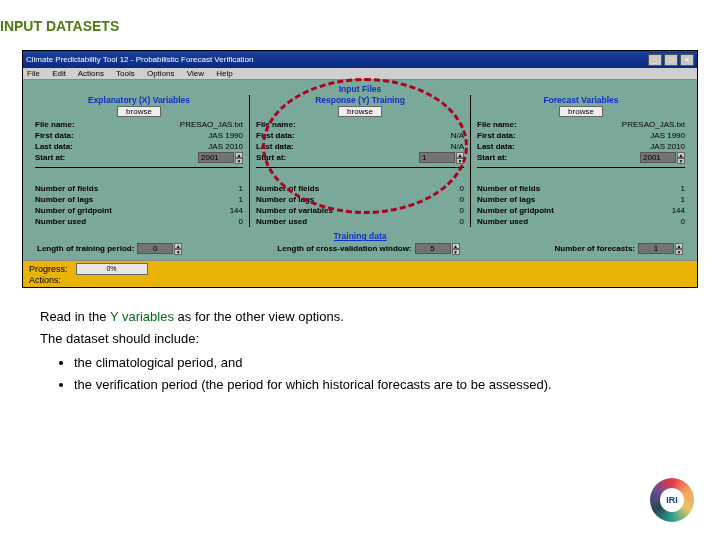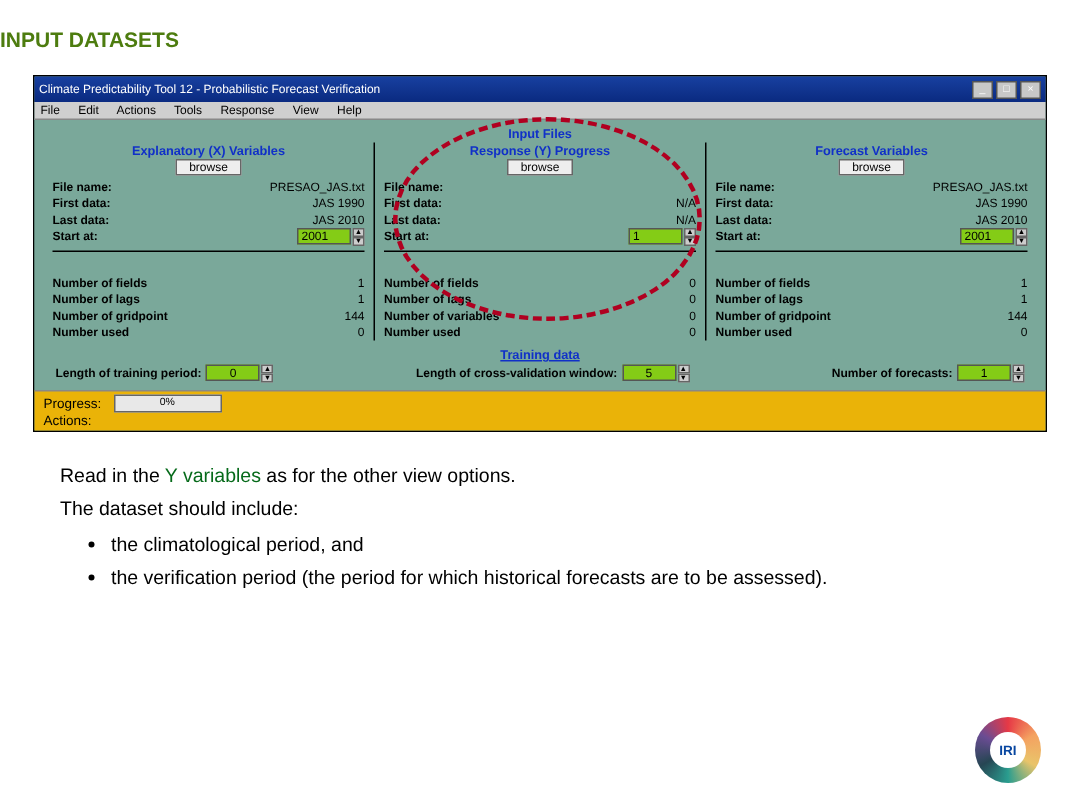"Response" span { text: Response -> Options }
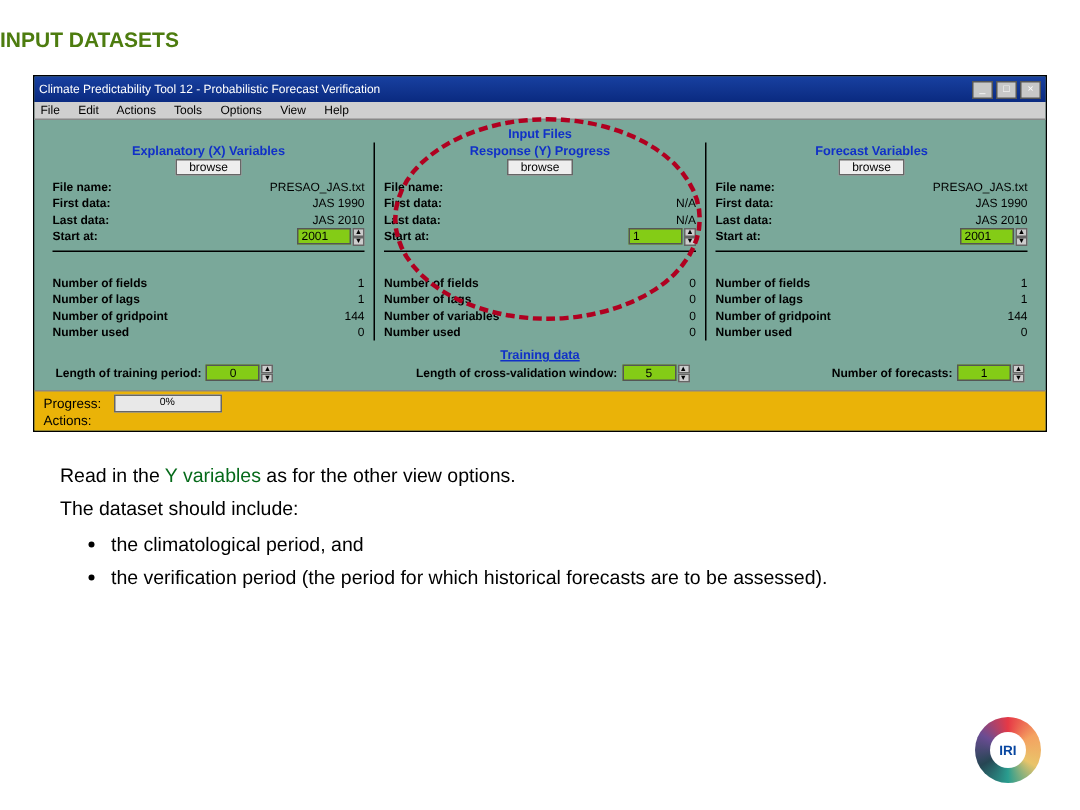"Response (Y) Progress" div.section-title { text: Progress -> Training }
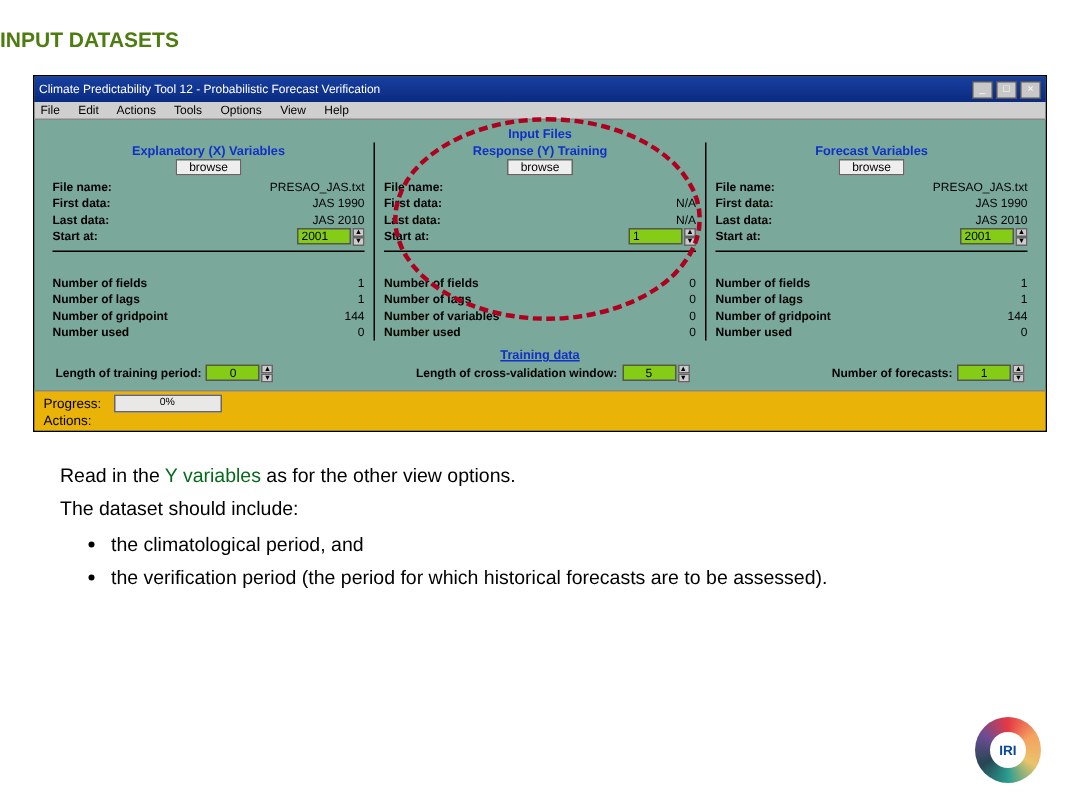"2001" .spin input { background: #84cc16 -> #737373 }
